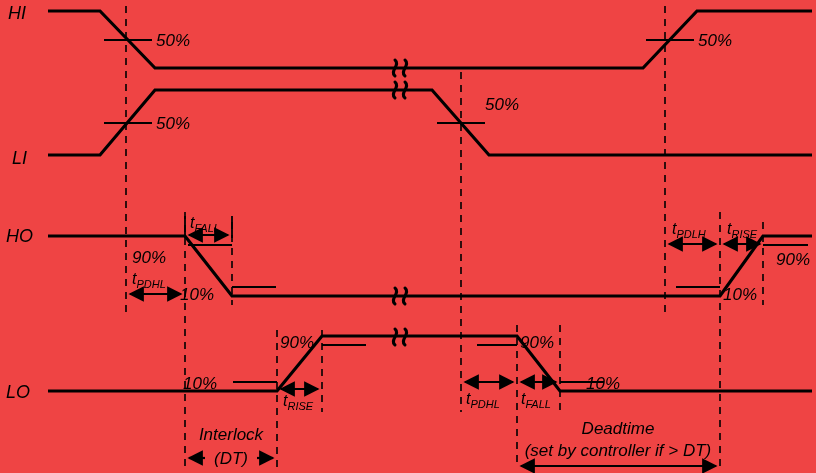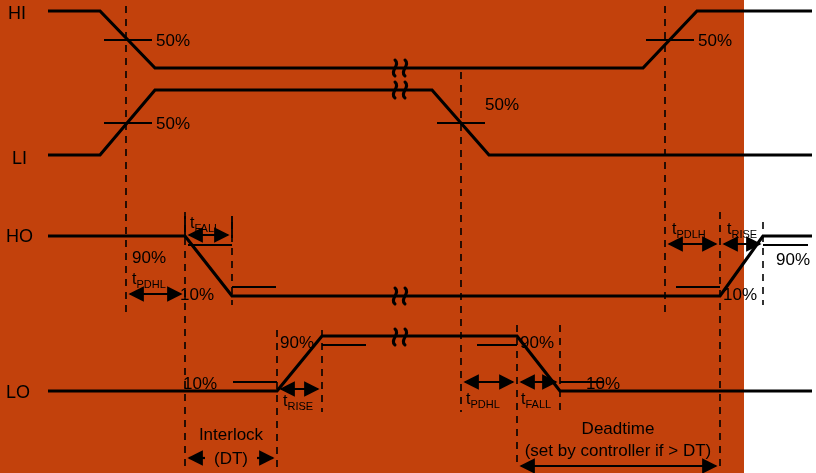"HI" #diagram-root { background: #c2410c -> #ef4444; font-style: none -> italic; width: 744px -> 816px }
